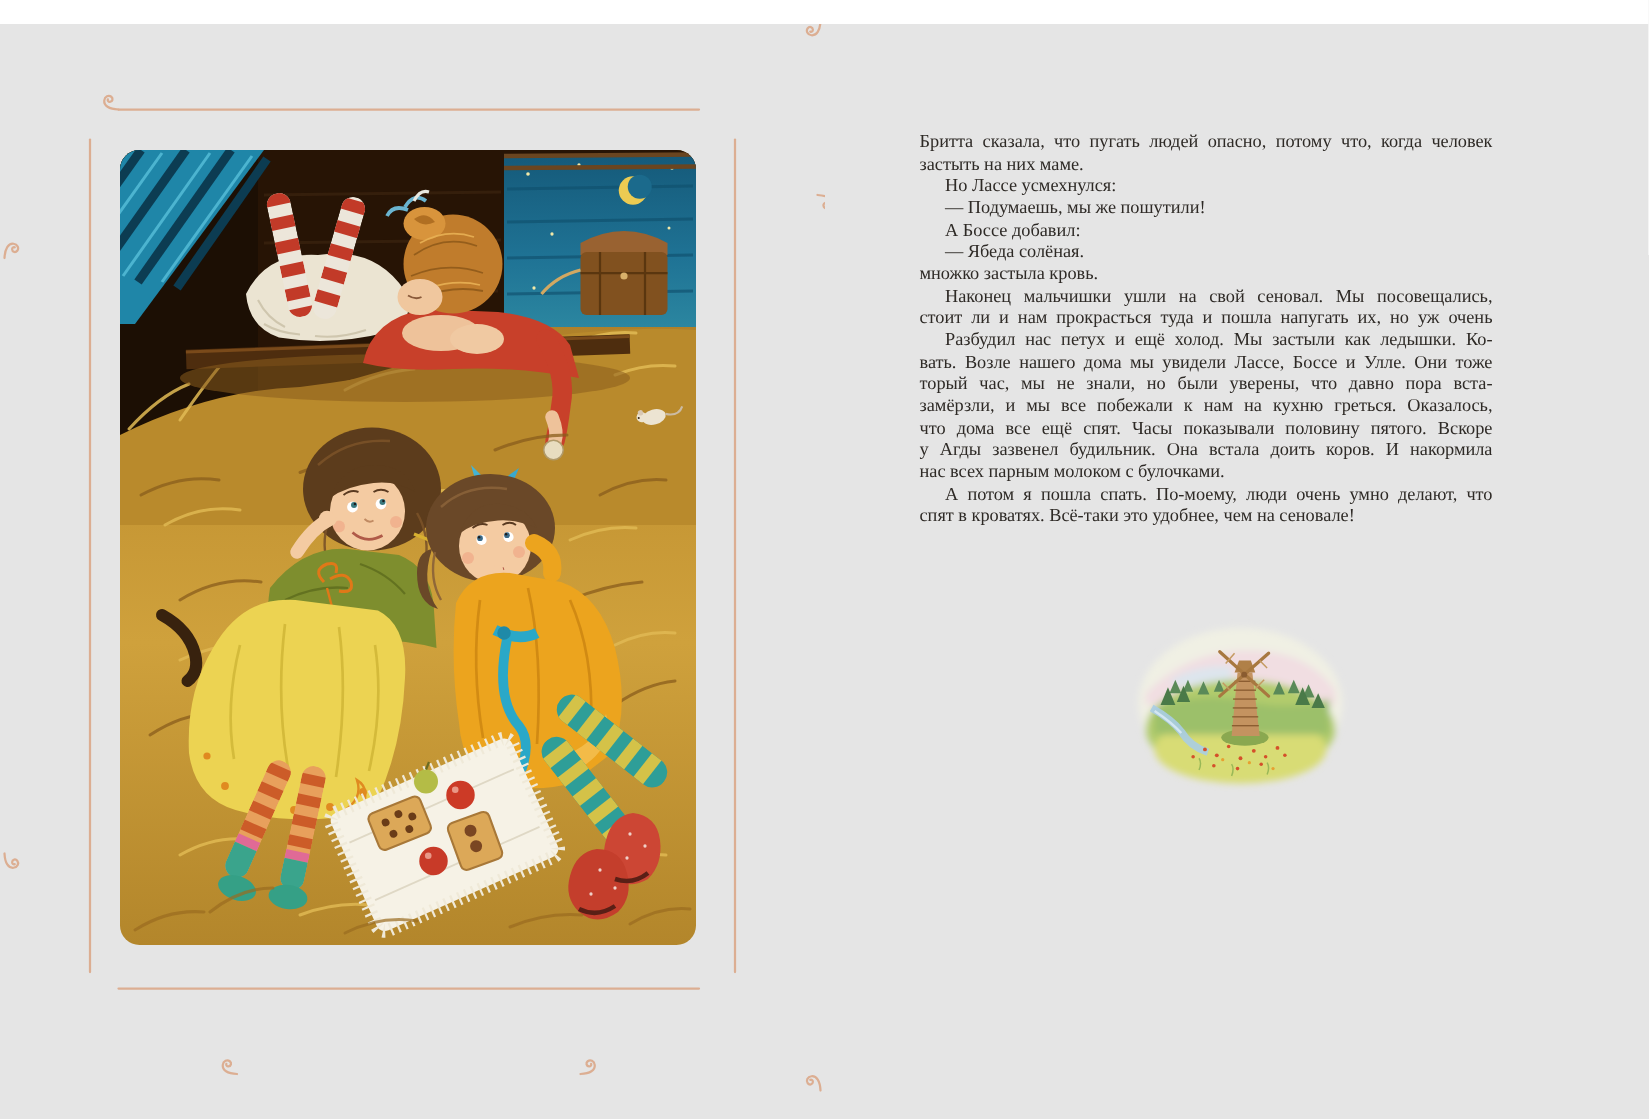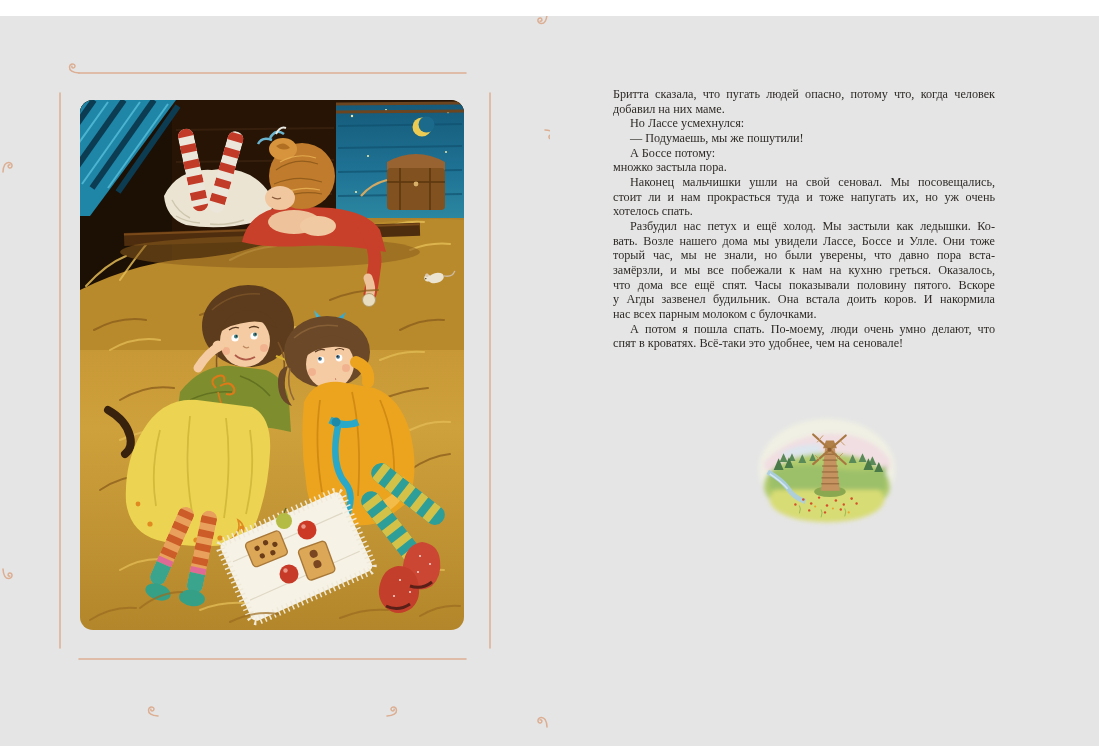"добавил на них маме." div.ln { text: добавил -> застыть }
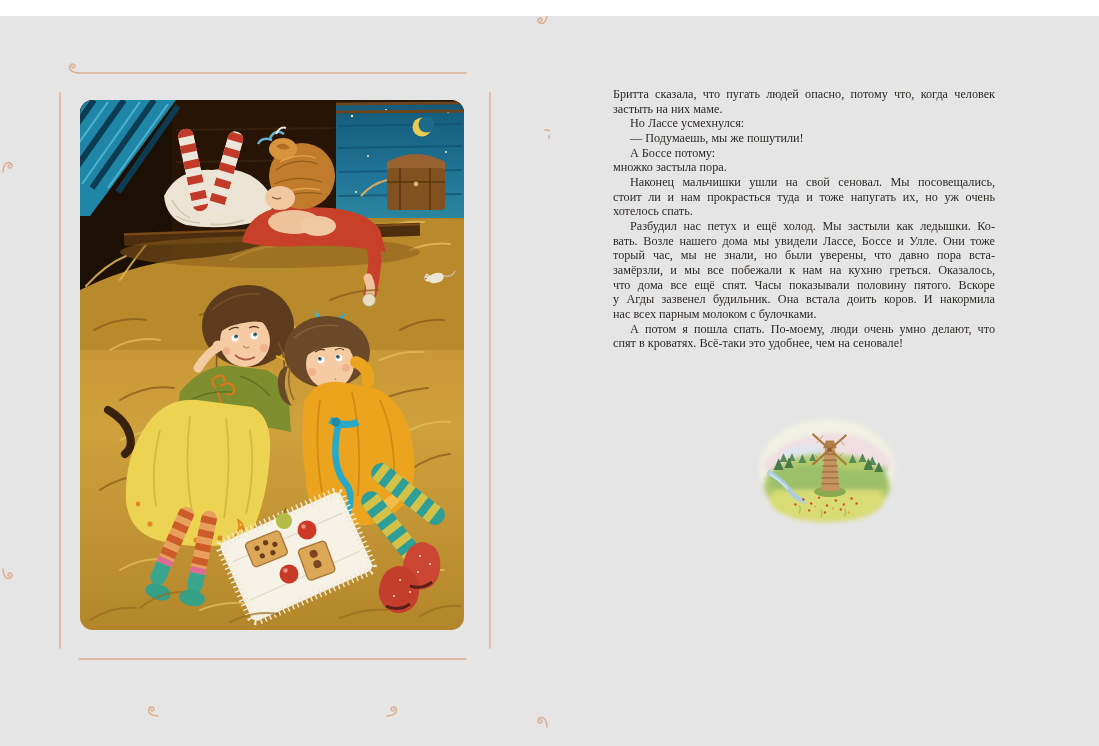"А Боссе потому:" div.ln { text: потому -> добавил }
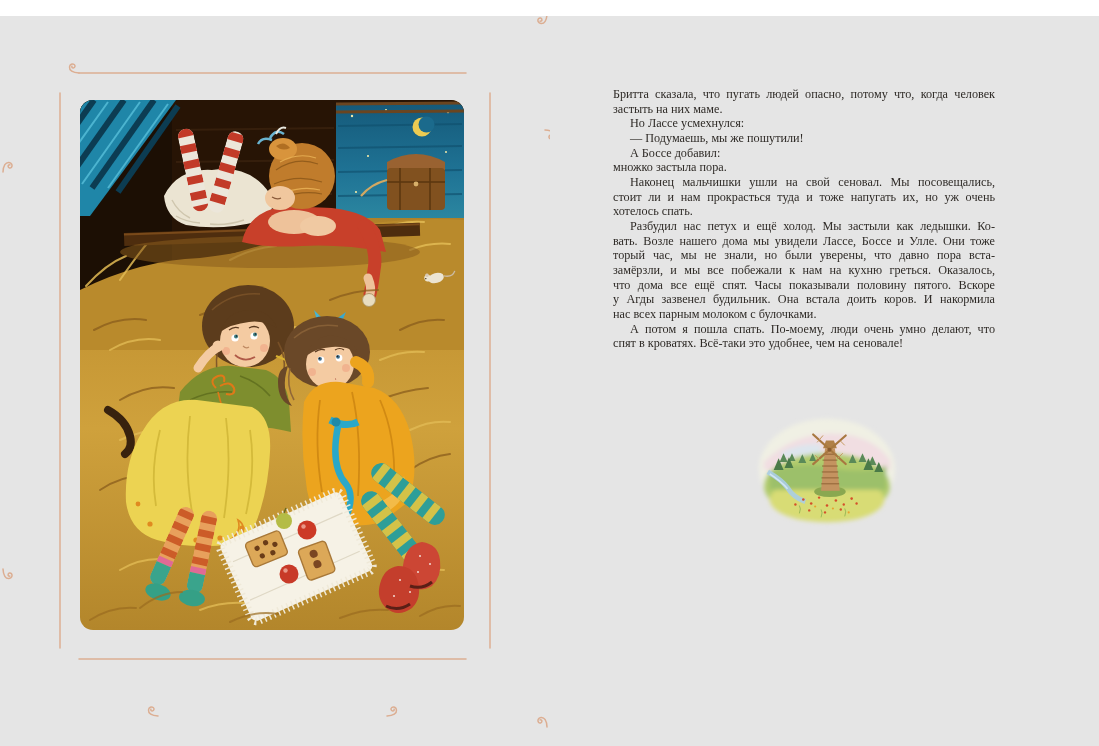"— Ябеда солёная." div.ln { html: none -> <div>— Ябеда солёная.</div> }
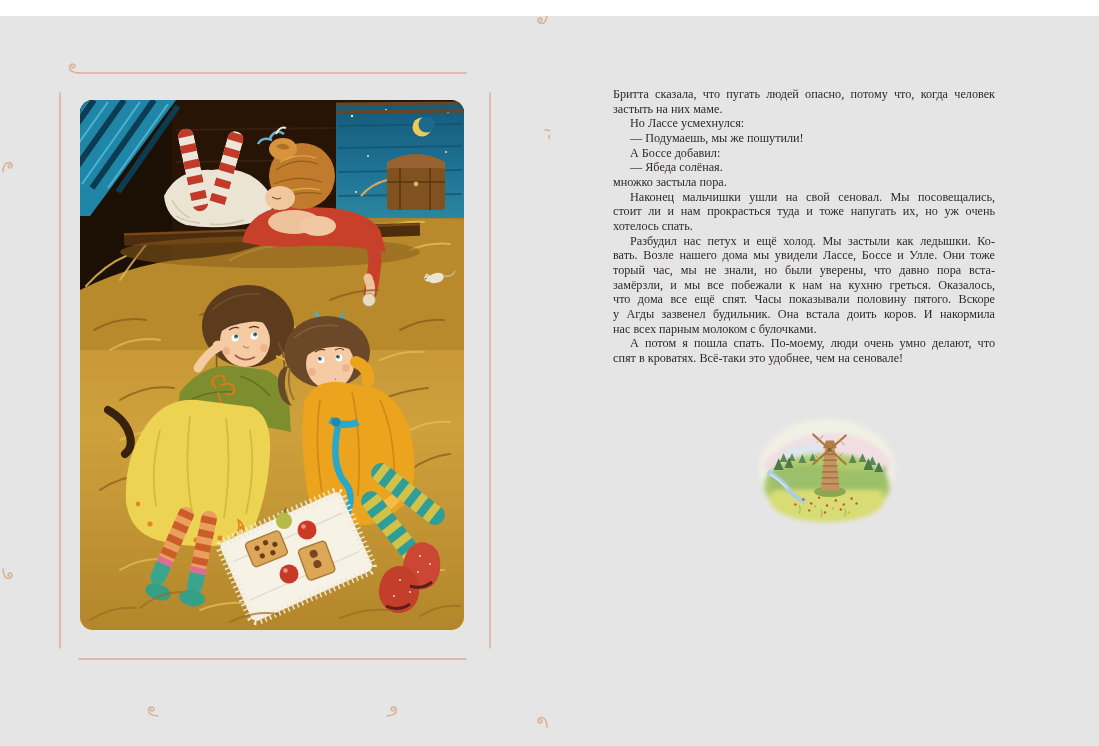"множко застыла пора." div.ln { text: пора -> кровь }
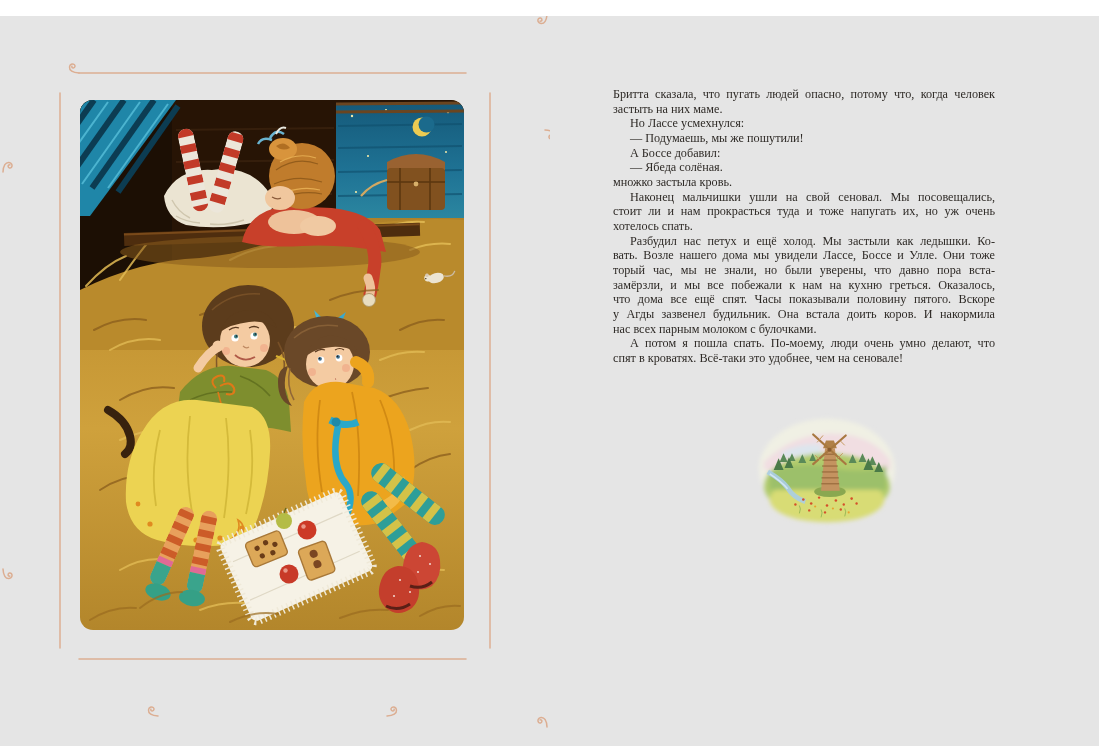"стоит ли и нам прокрасться" div.ln { text: тоже -> пошла }
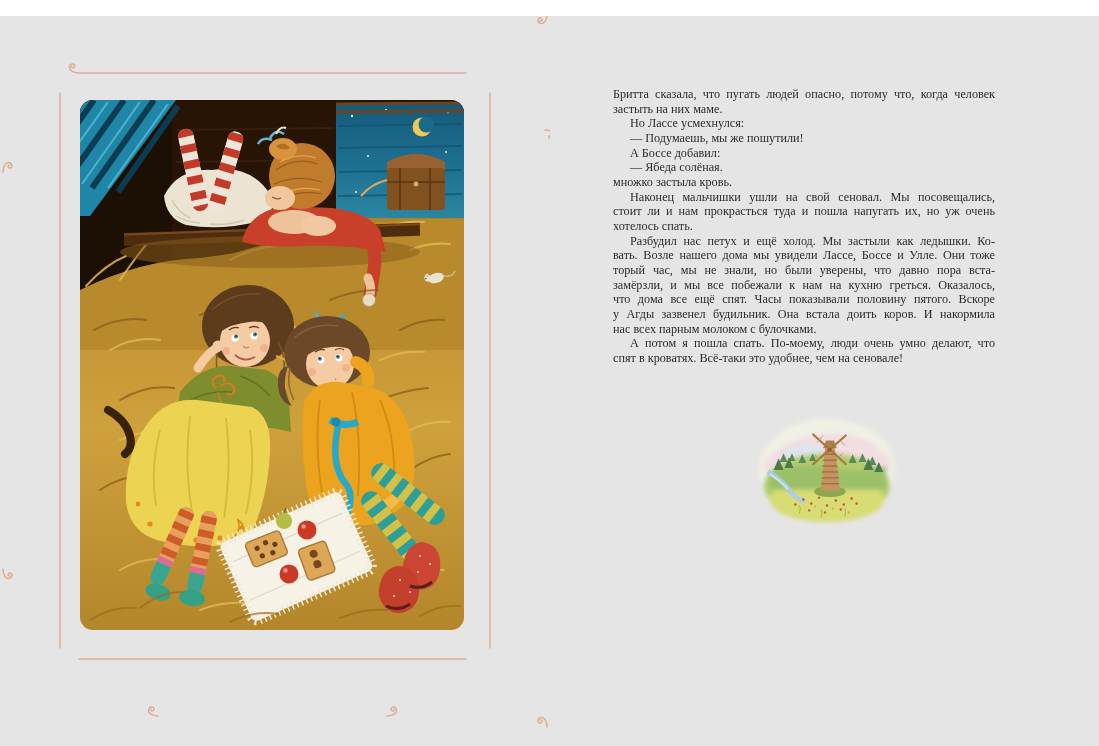"хотелось спать." div.ln { html: <div>хотелось спать.</div> -> none }
